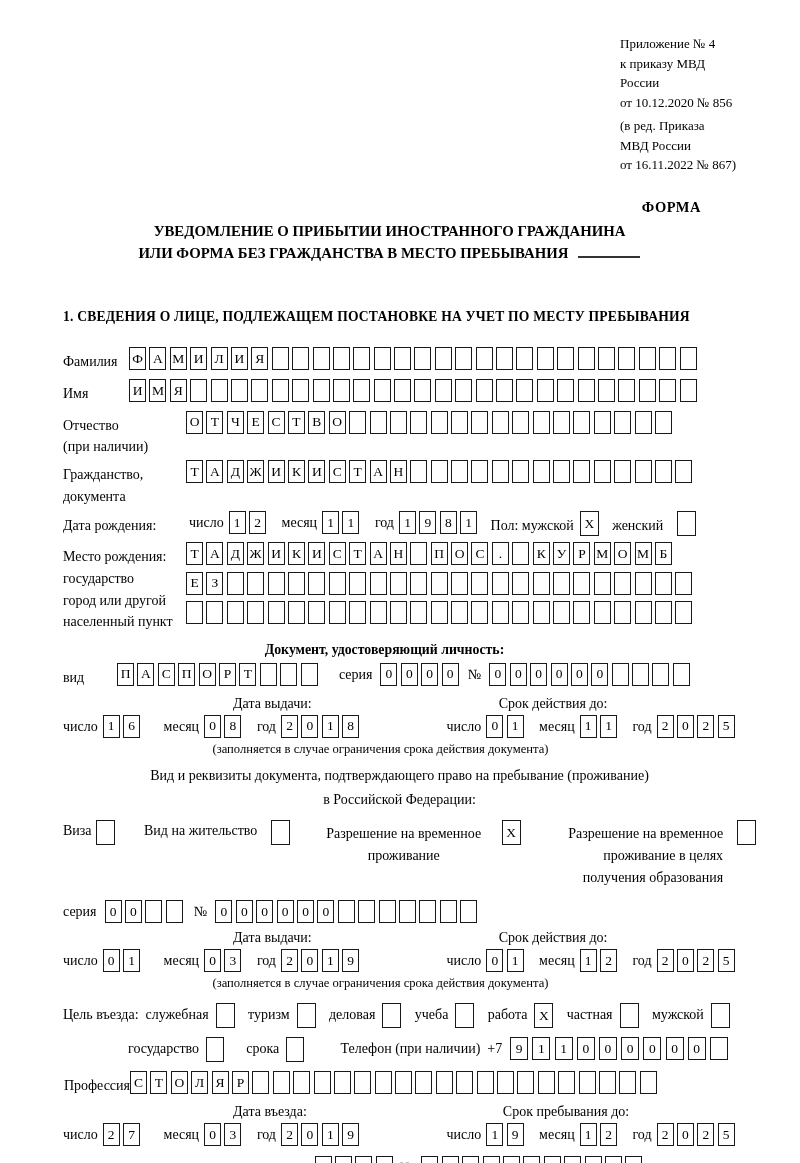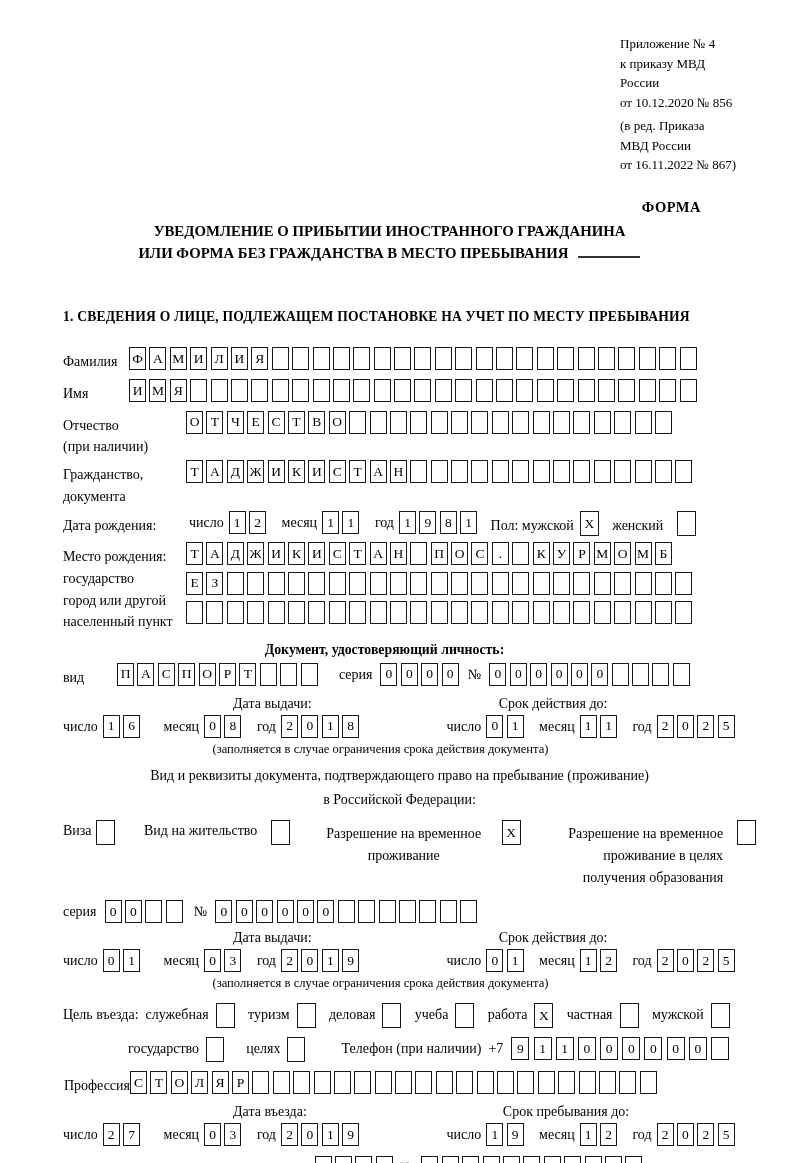"целях" span.plbl { text: целях -> срока }
